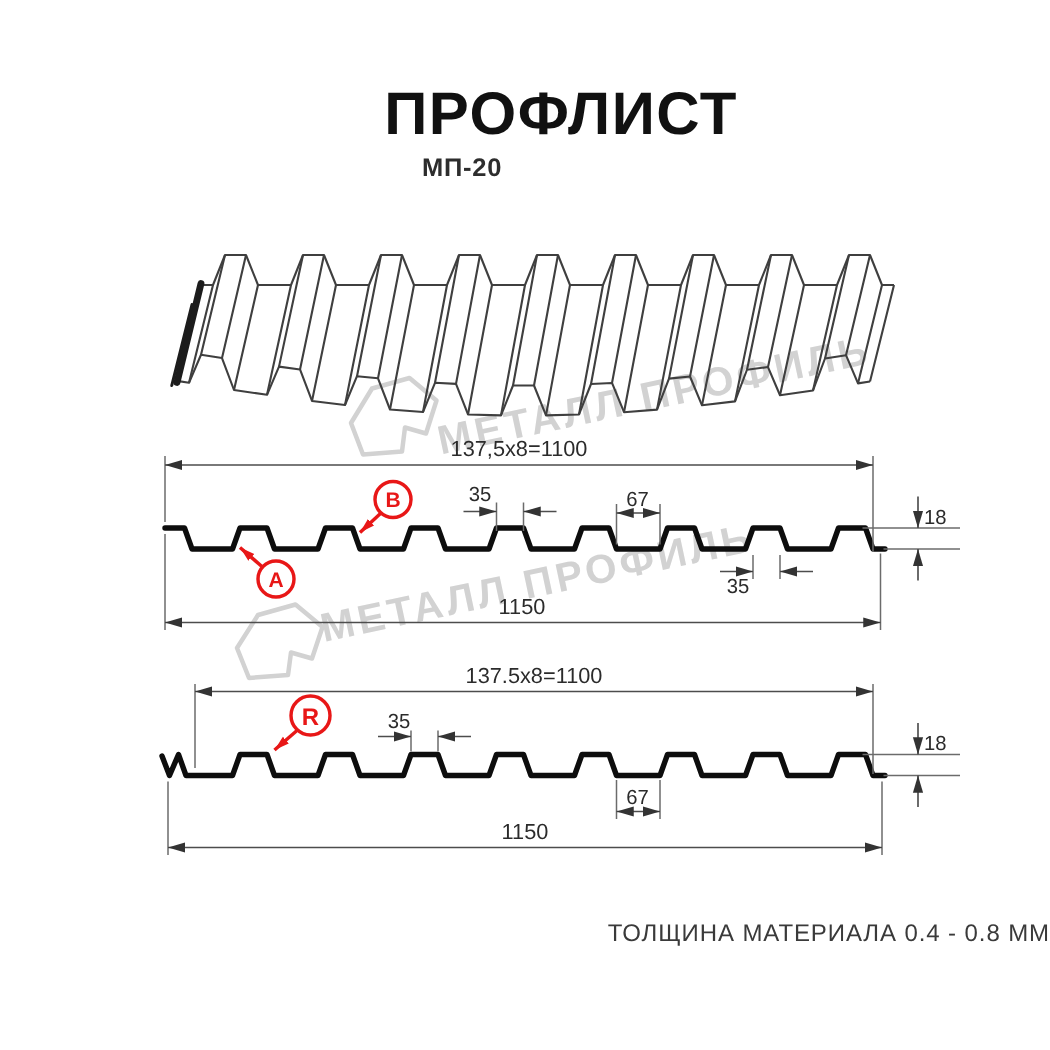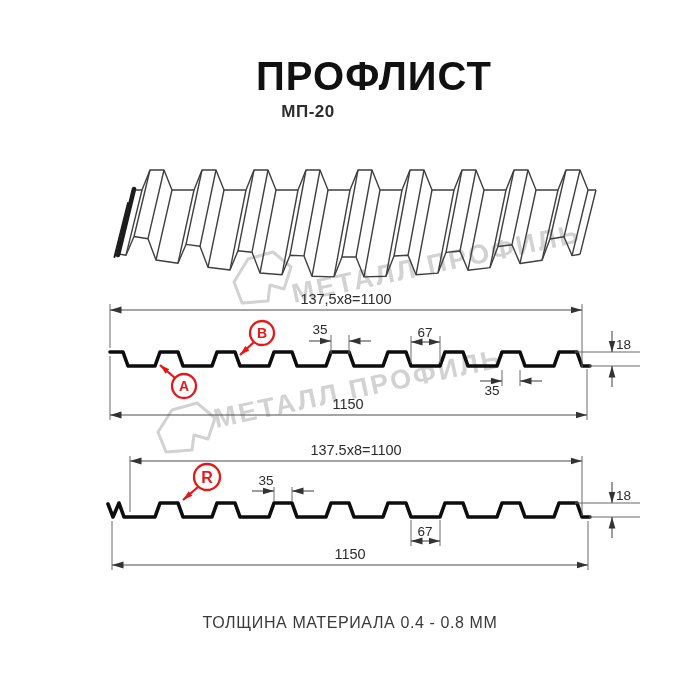"ТОЛЩИНА МАТЕРИАЛА 0.4 - 0.8" .footer { text-align: center -> right }
